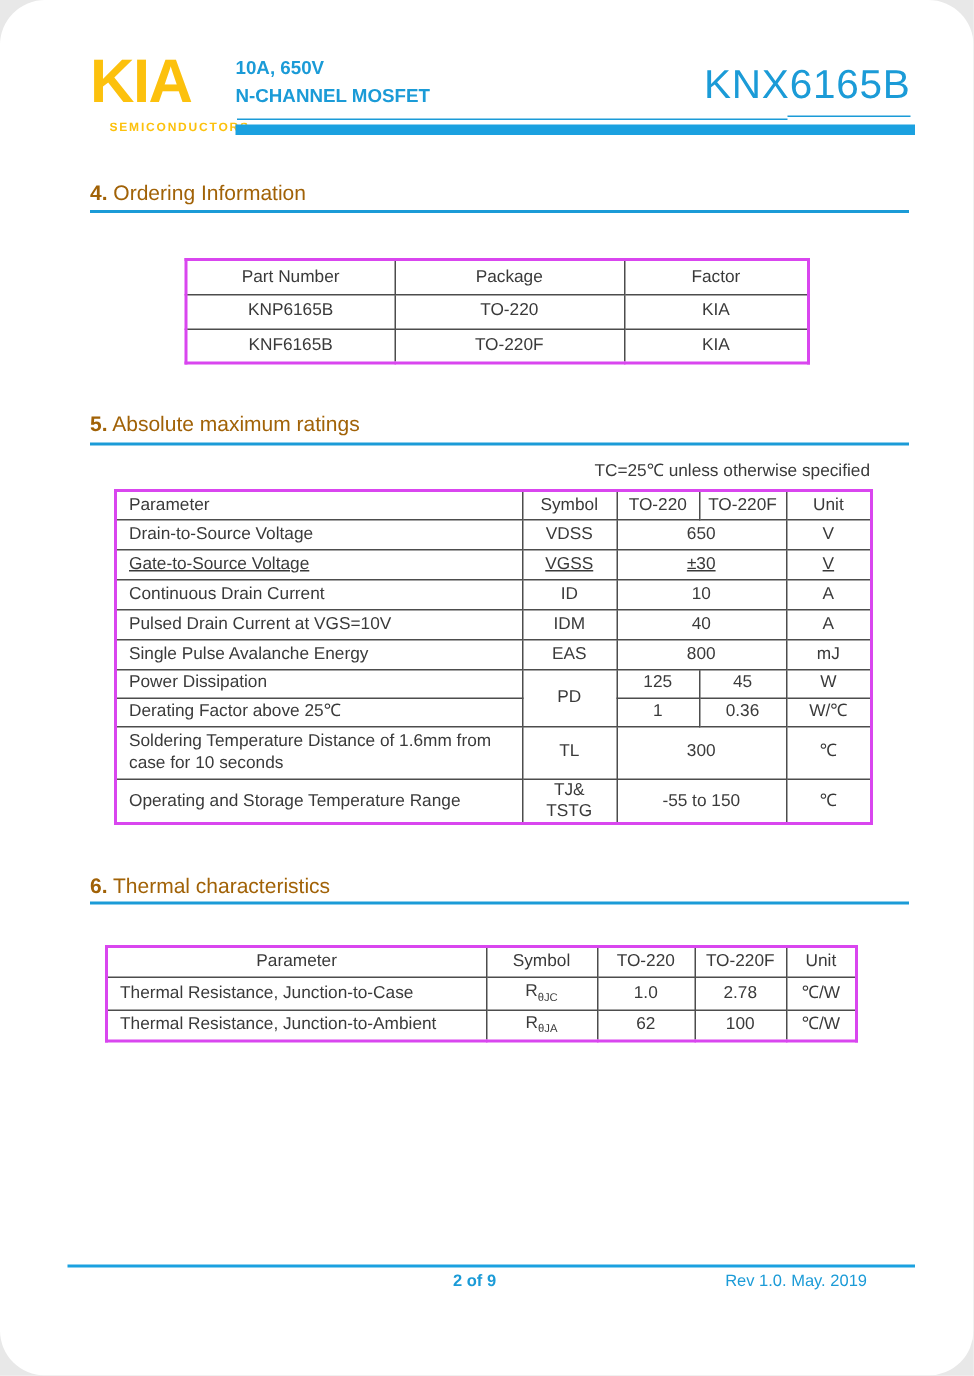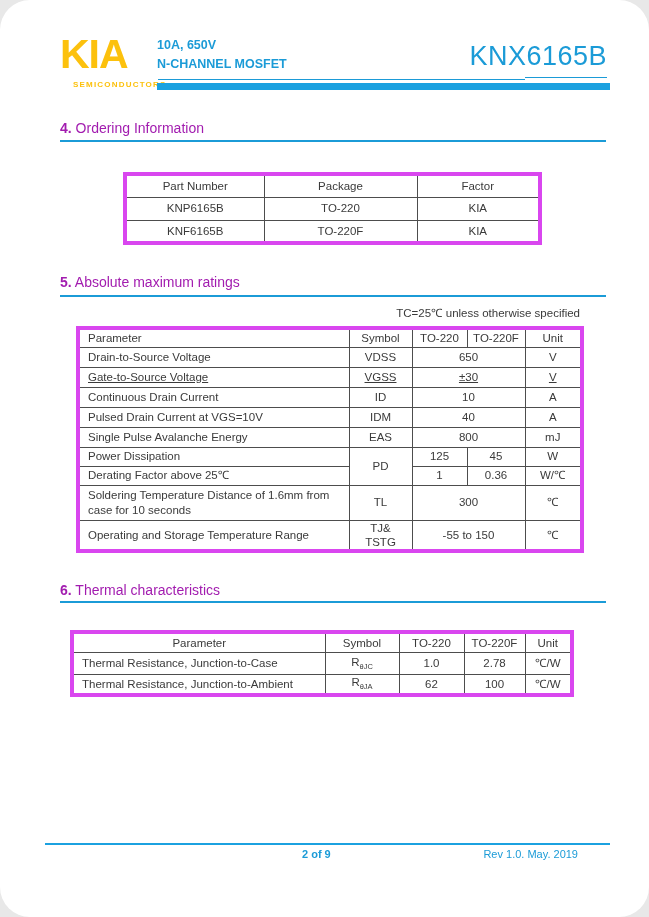"4. Ordering Information" .sec-heading { color: #a21caf -> #a16207 }
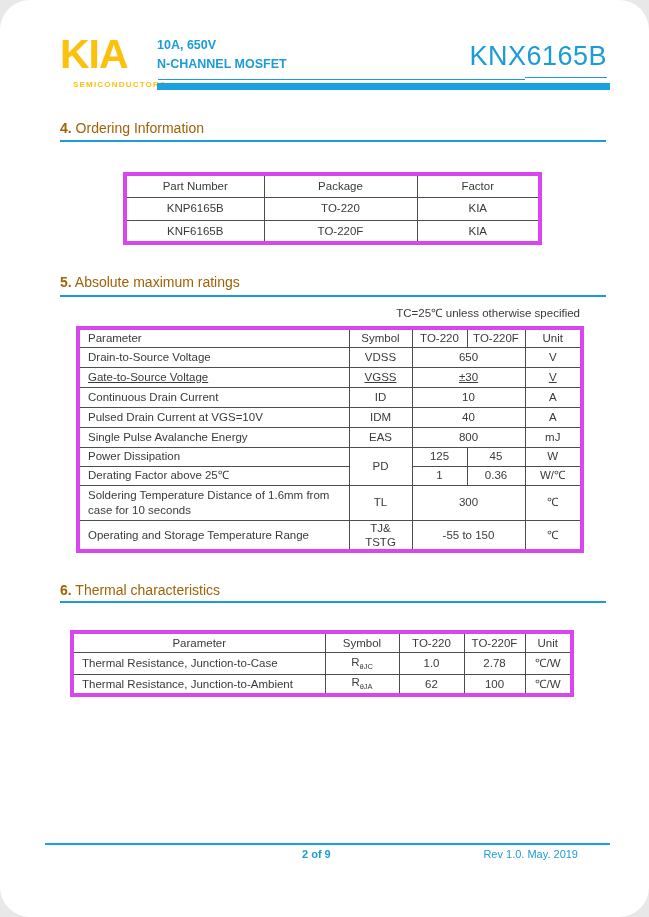"Part Number" table.datatable { border: 4px solid #d946ef -> 2px solid #d946ef }
